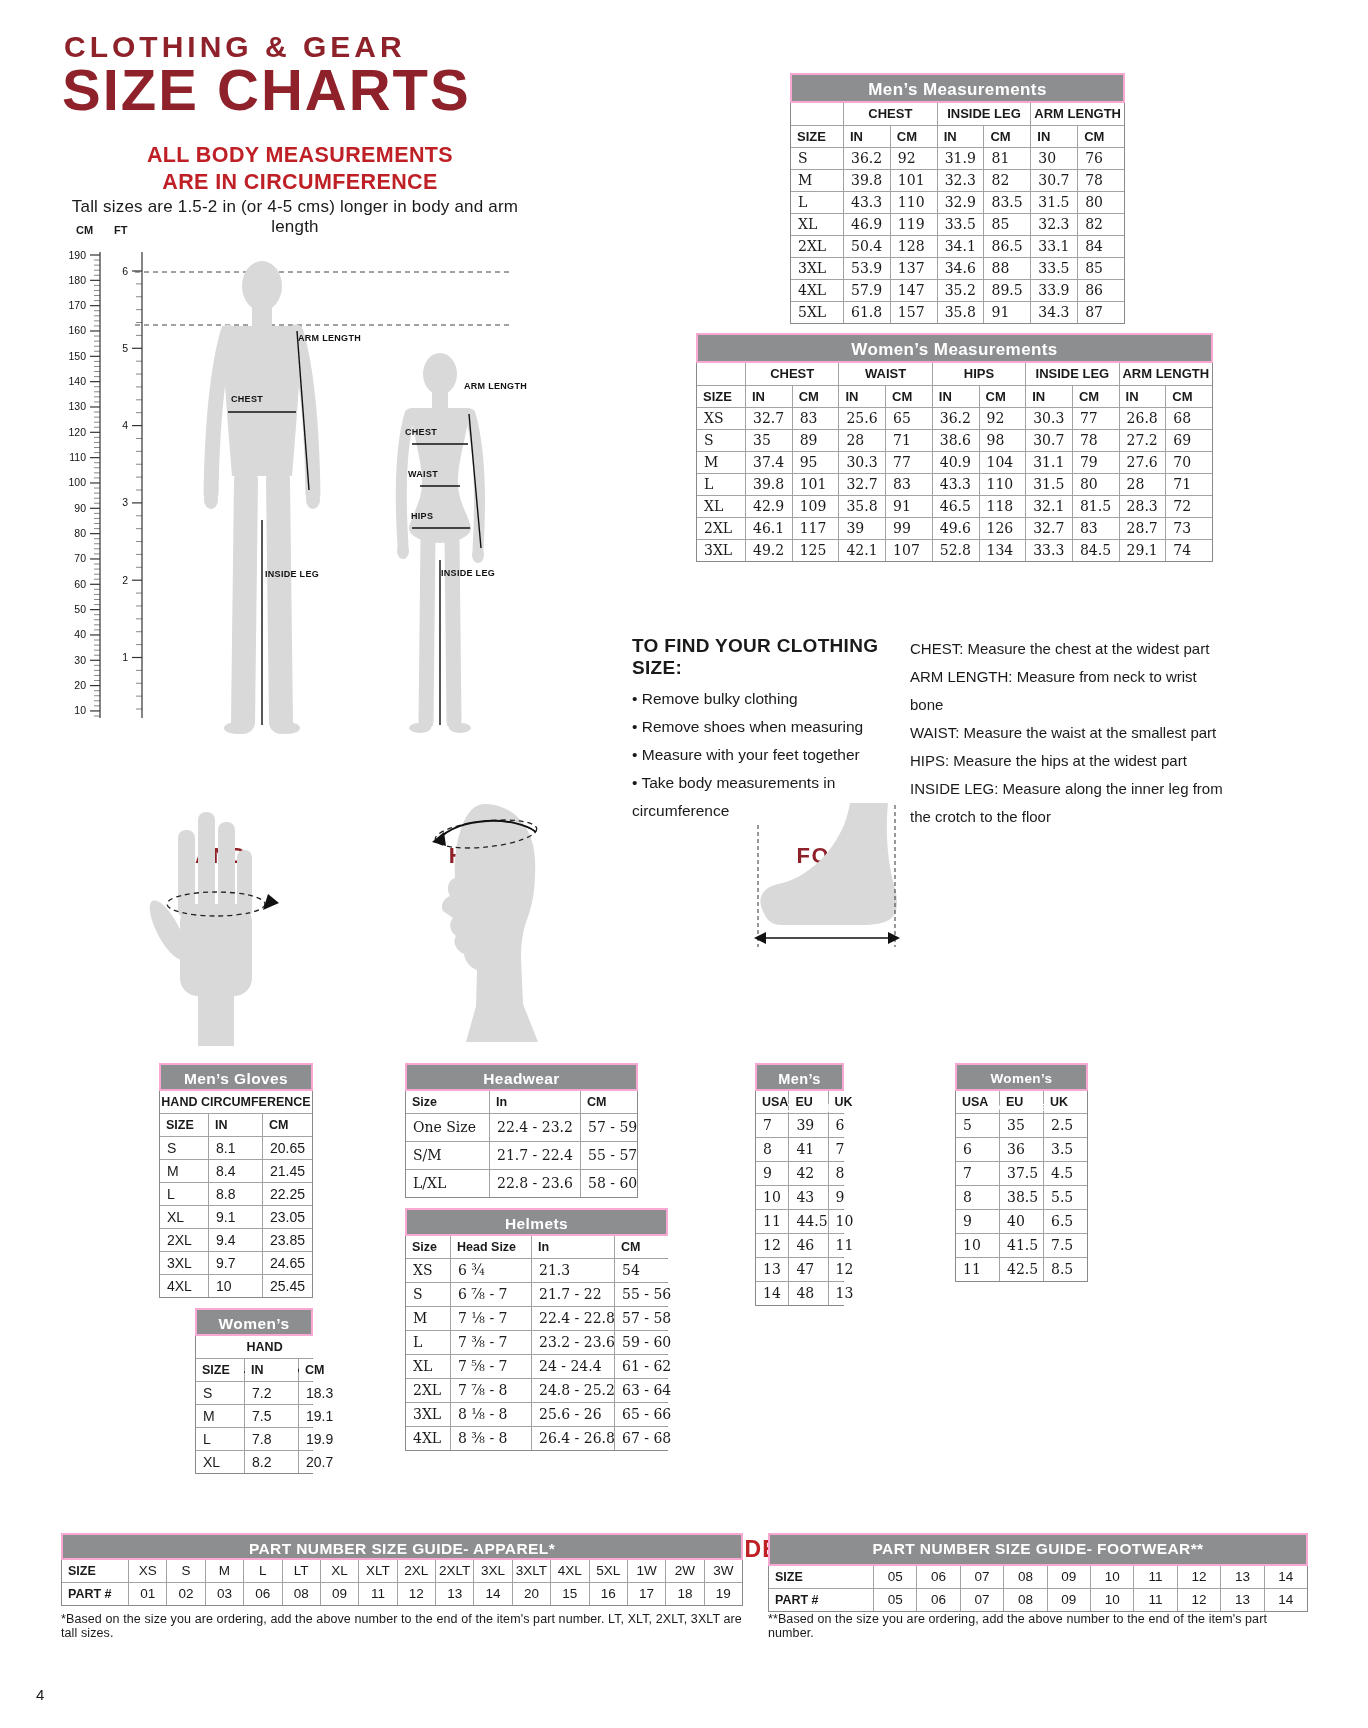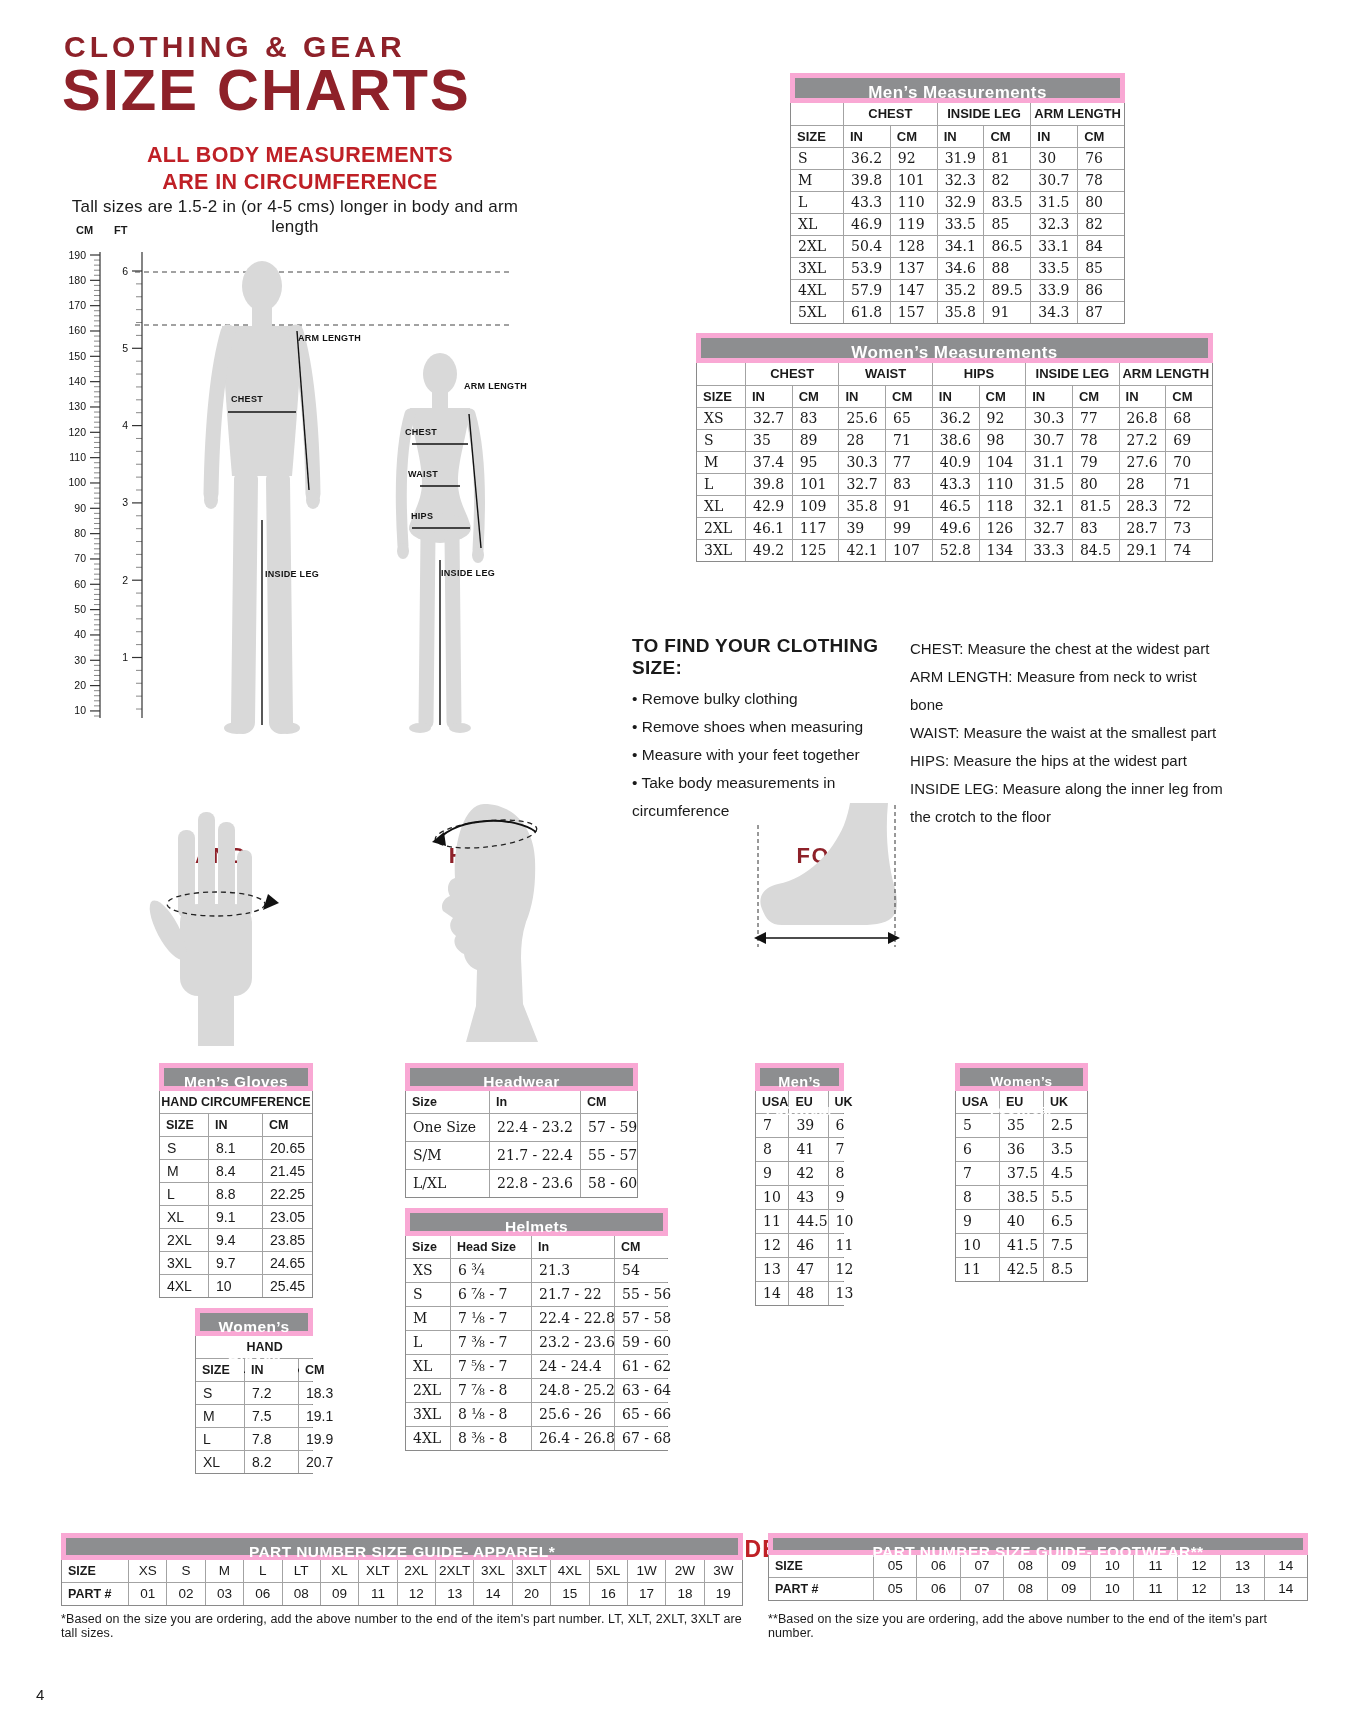"Men’s Measurements" .band { border: 5px solid #f9a8d4 -> 2px solid #f9a8d4 }
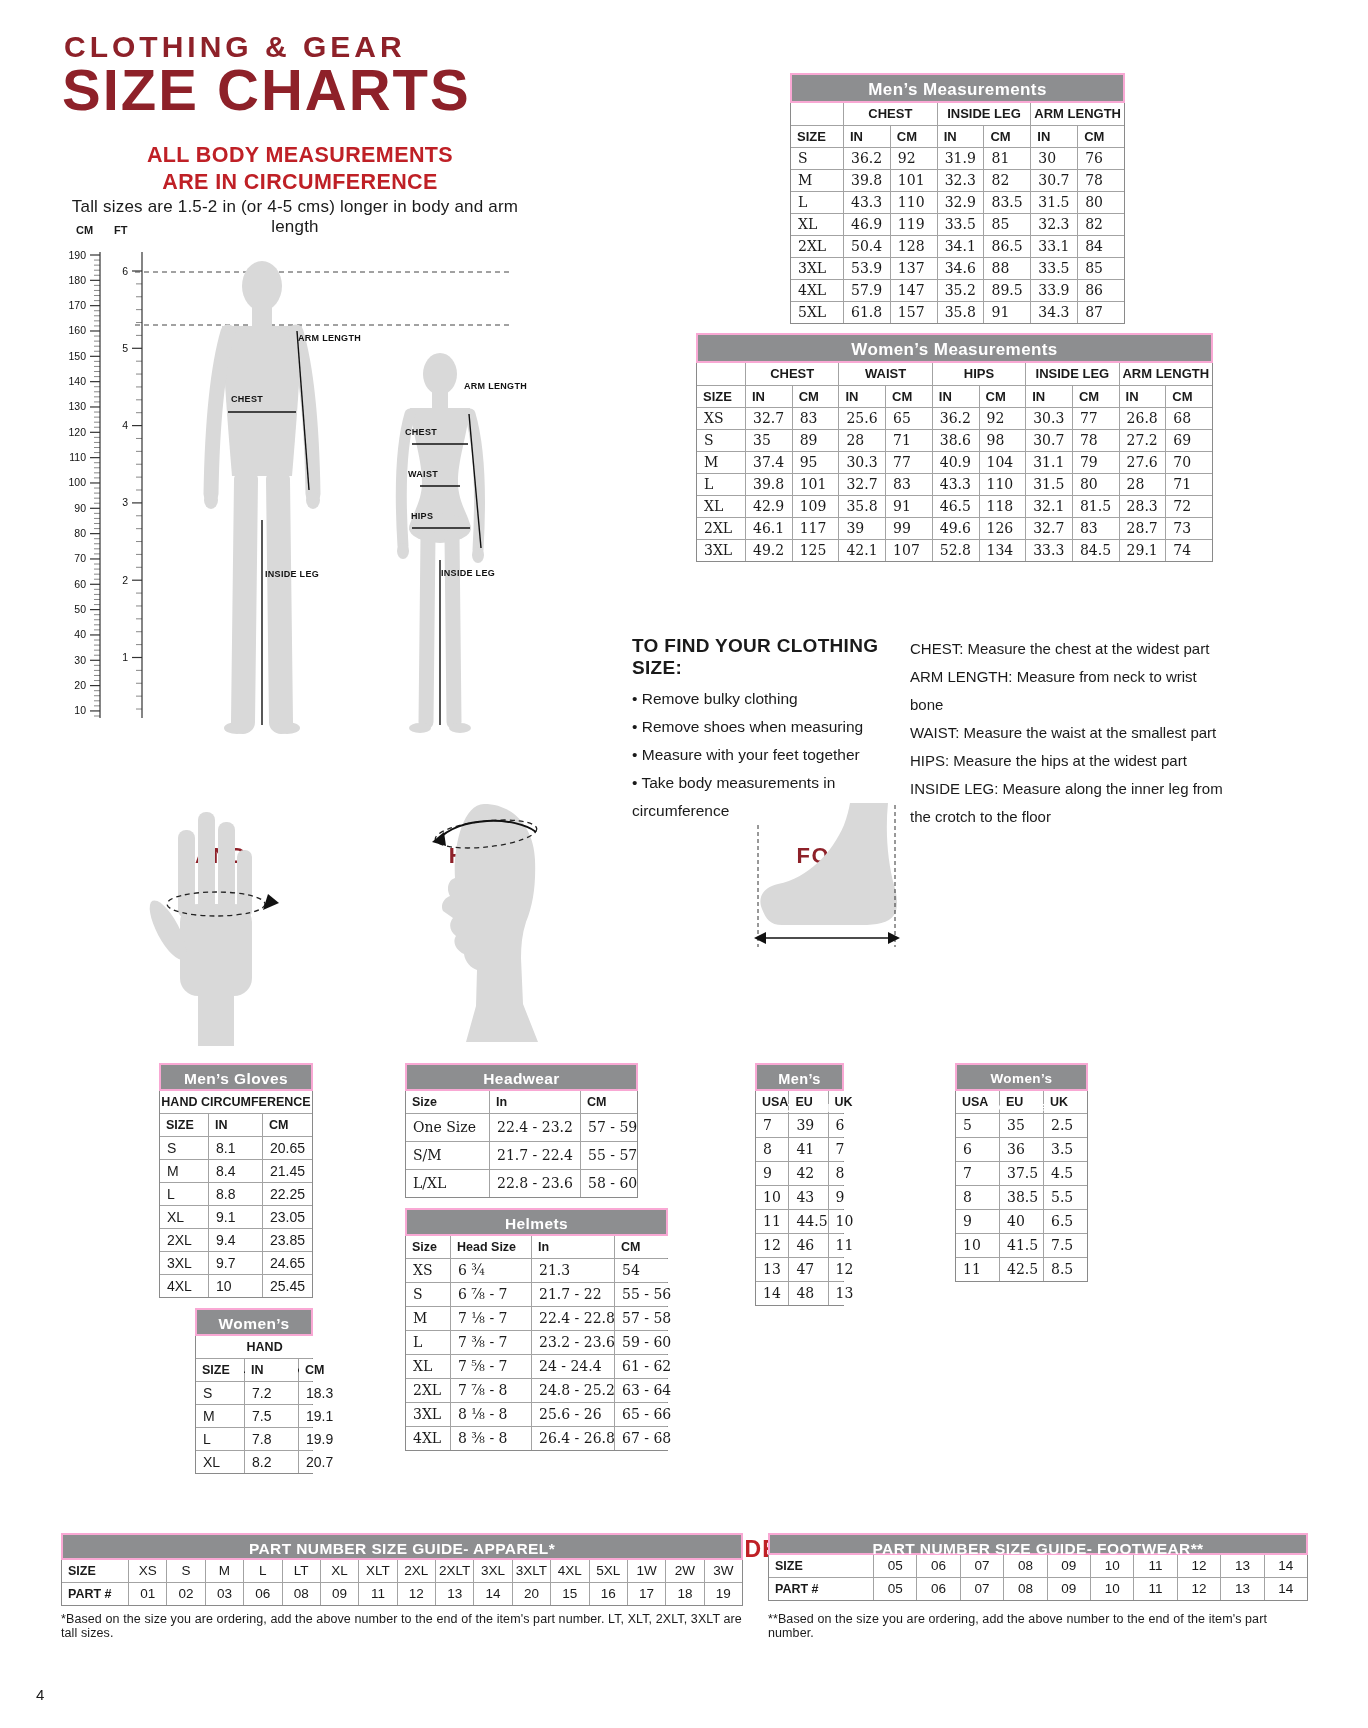"PART NUMBER SIZE GUIDE- FOOTWEAR**" div.band { height: 22px -> 33px }
